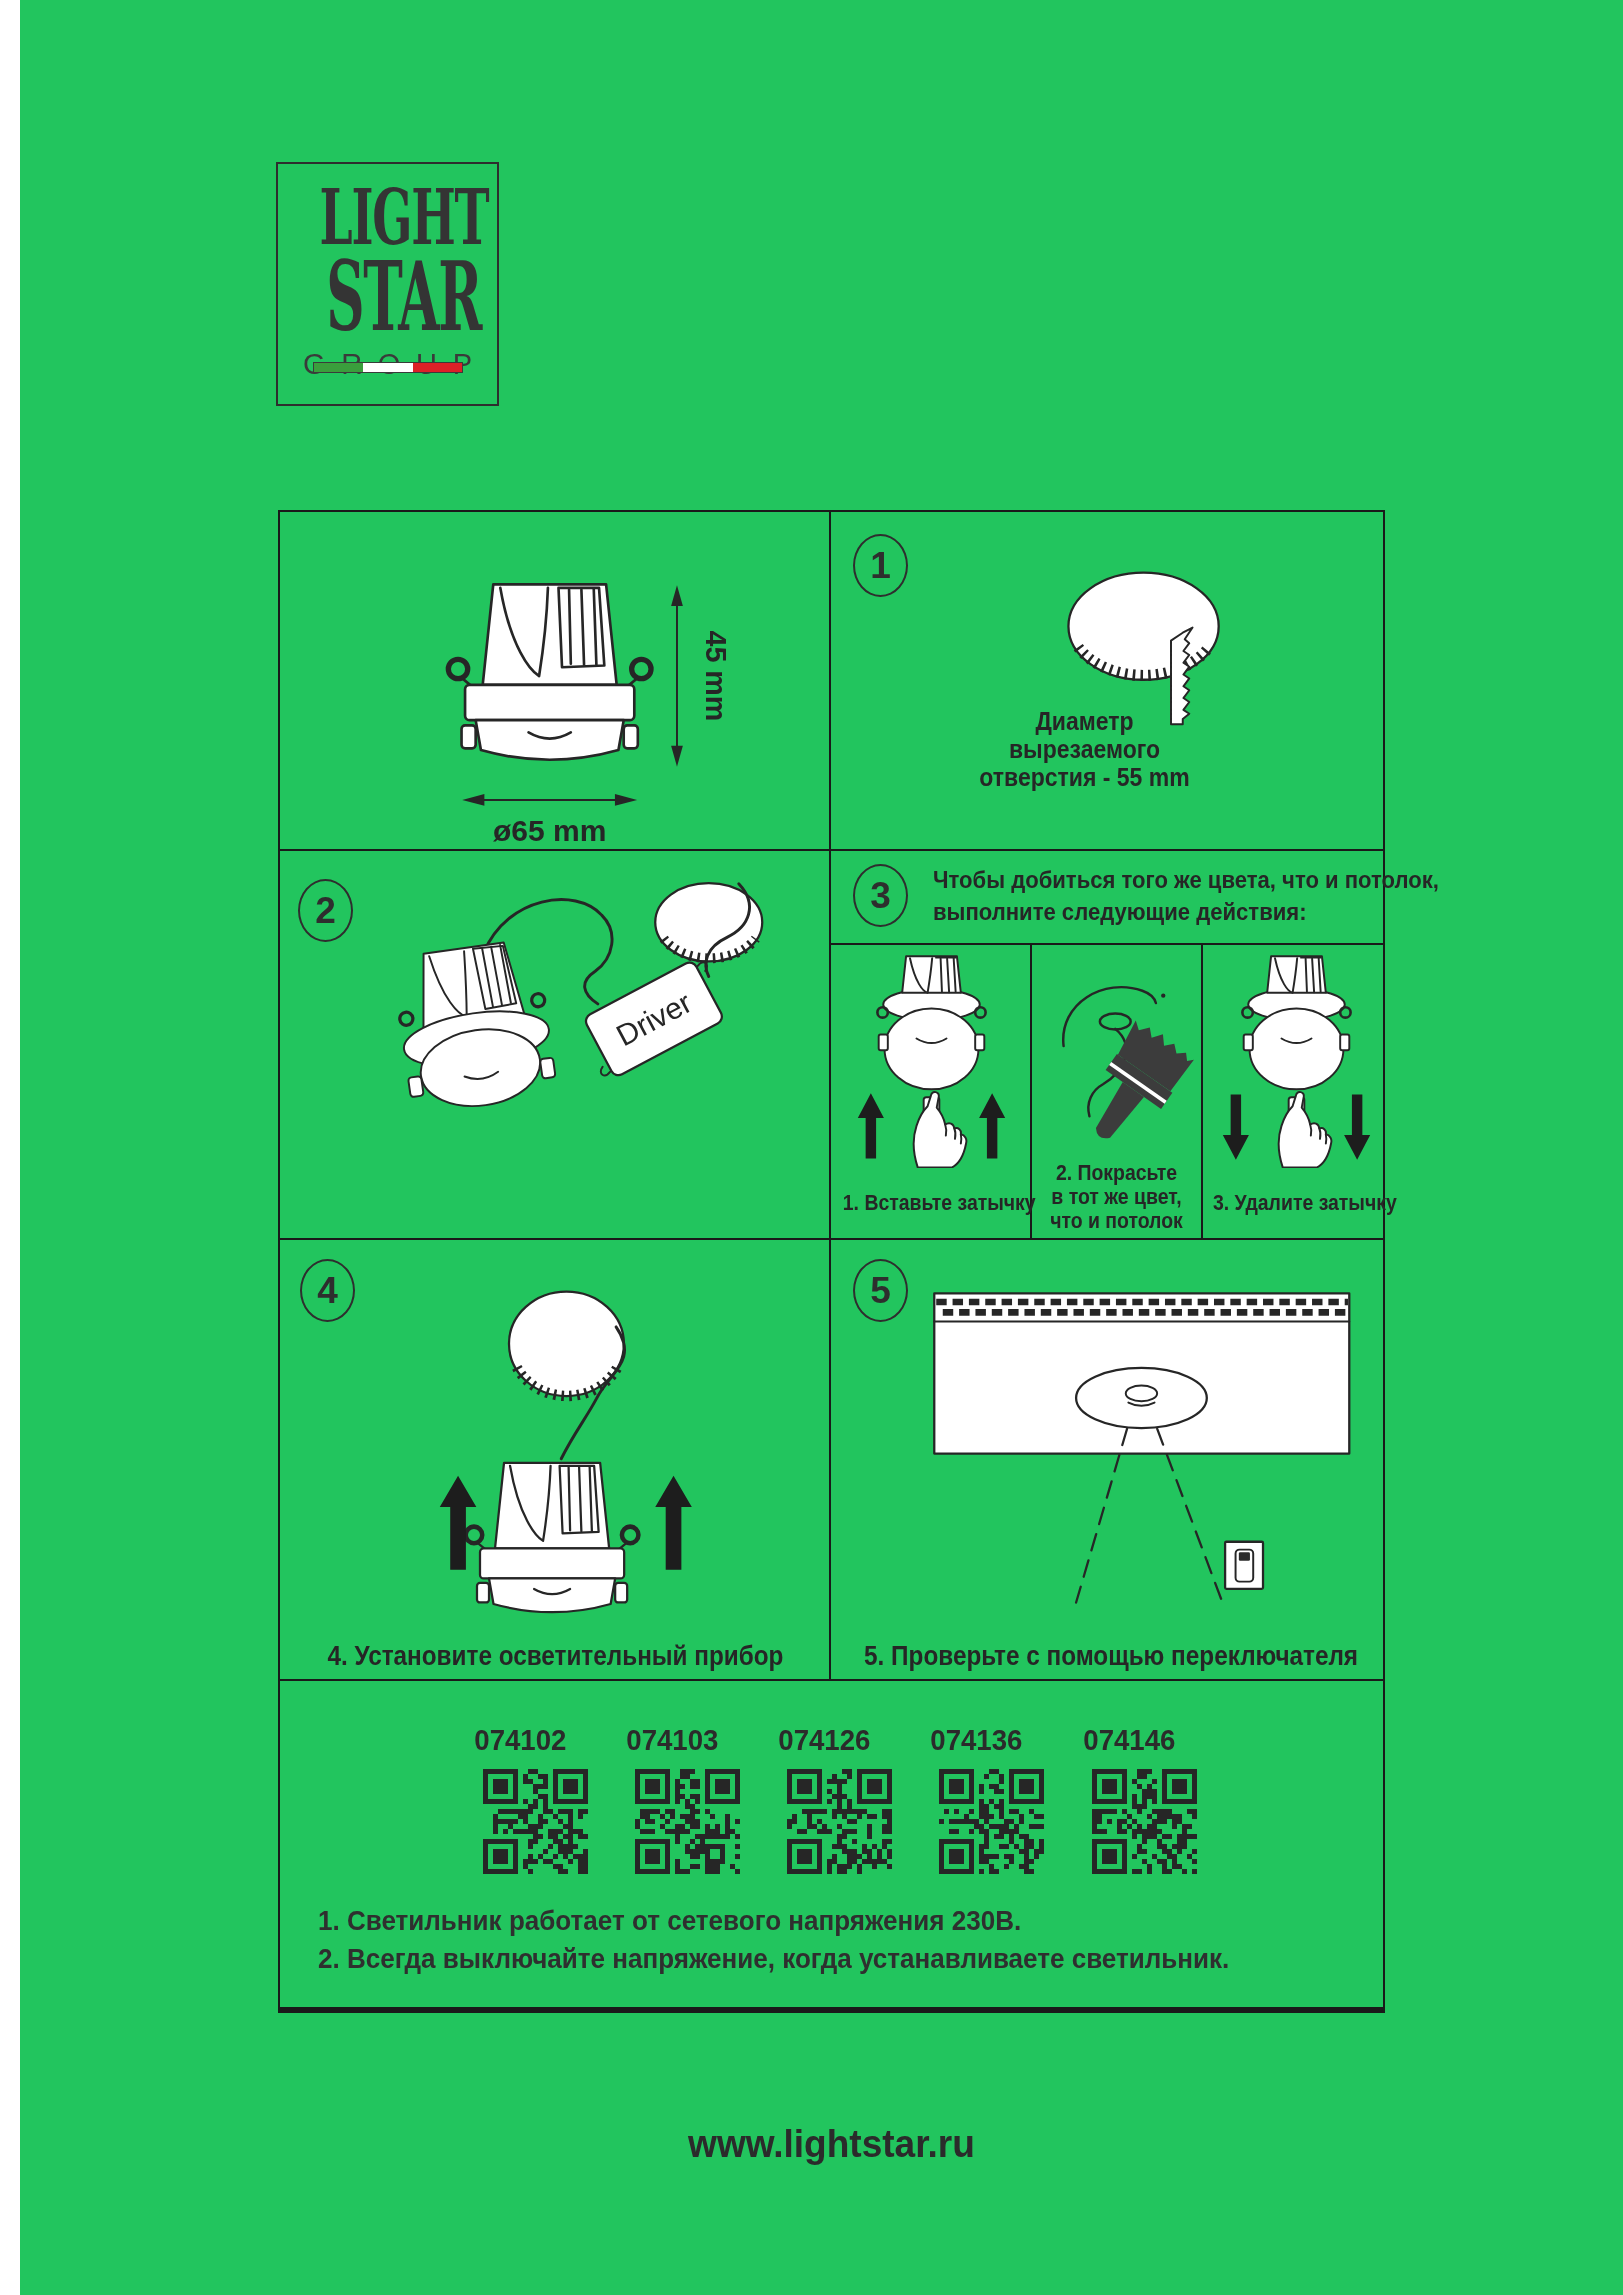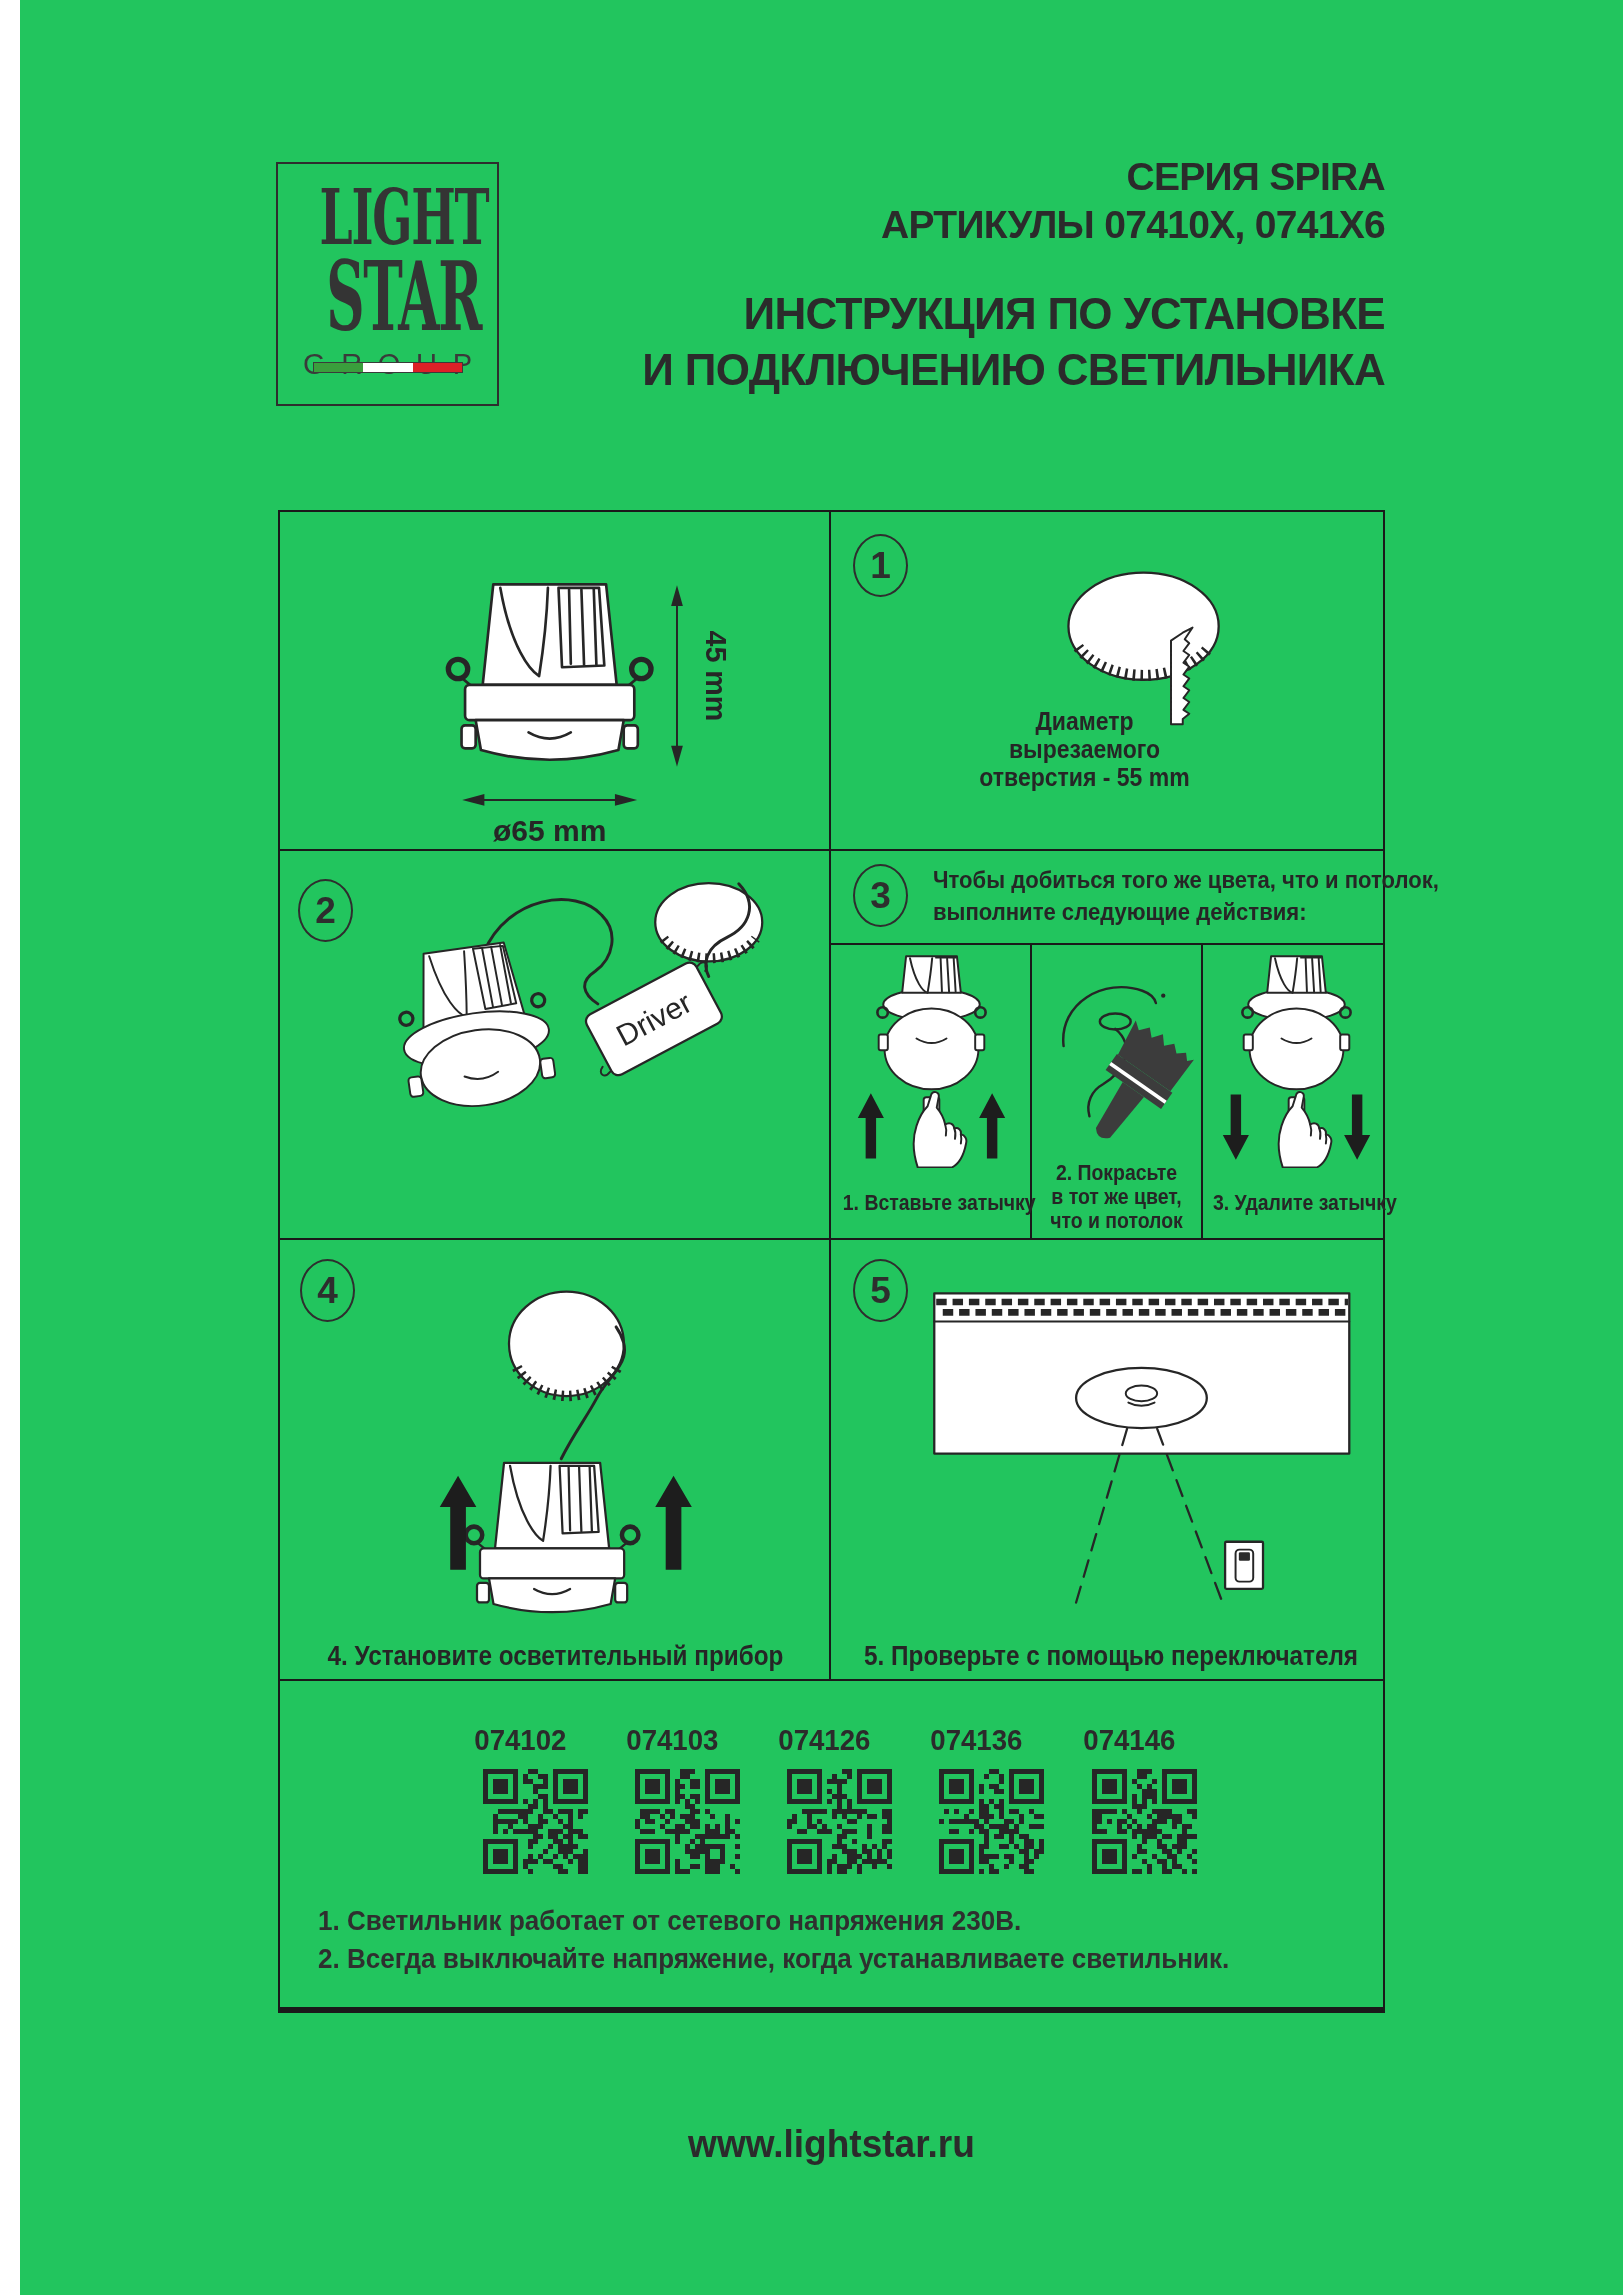"СЕРИЯ SPIRA" div.hdr { html: <div> <div>СЕРИЯ SPIRA</div> <div>АРТИКУЛЫ 07410X, 0741X6</div> <div></div> <div>ИНСТРУКЦИЯ ПО УСТАНОВКЕ</div> <div>И ПОДКЛЮЧЕНИЮ СВЕТИЛЬНИКА</div> </div> -> none }
